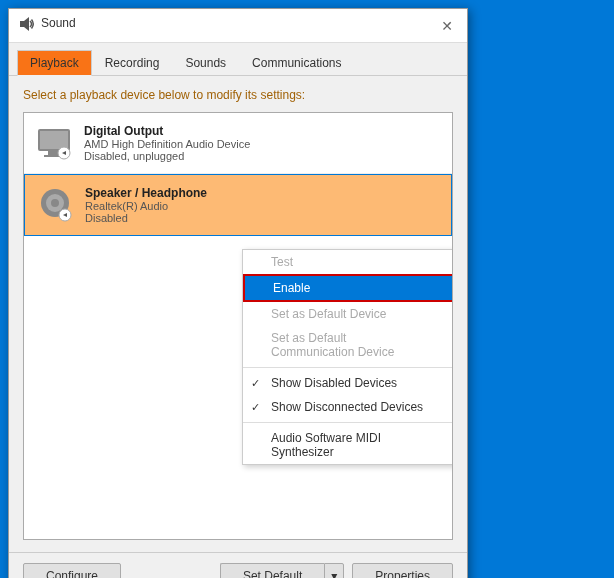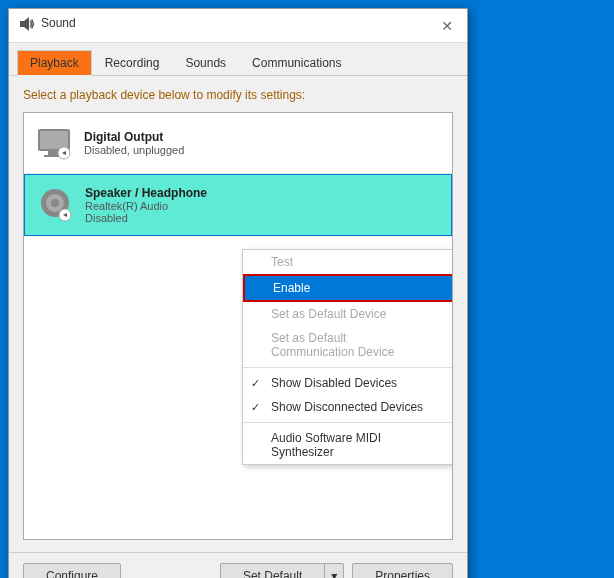"AMD High Definition Audio Device" div.device-desc { html: none -> <div>AMD High Definition Audio Device</div> }
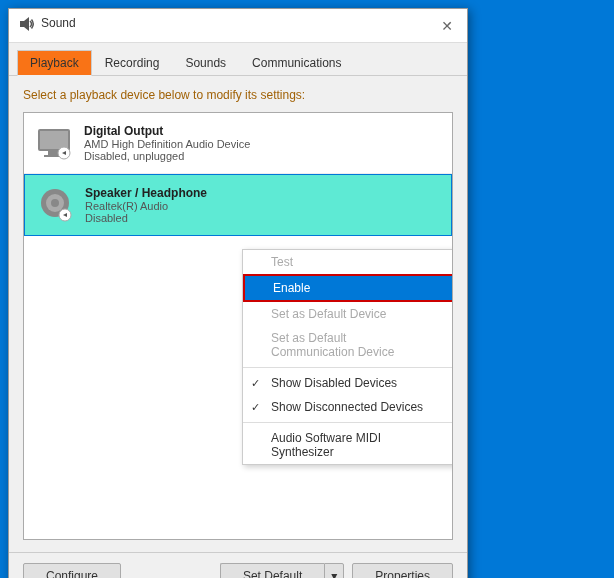"Speaker / Headphone" .device-item.selected { background: #5eead4 -> #fdba74 }
